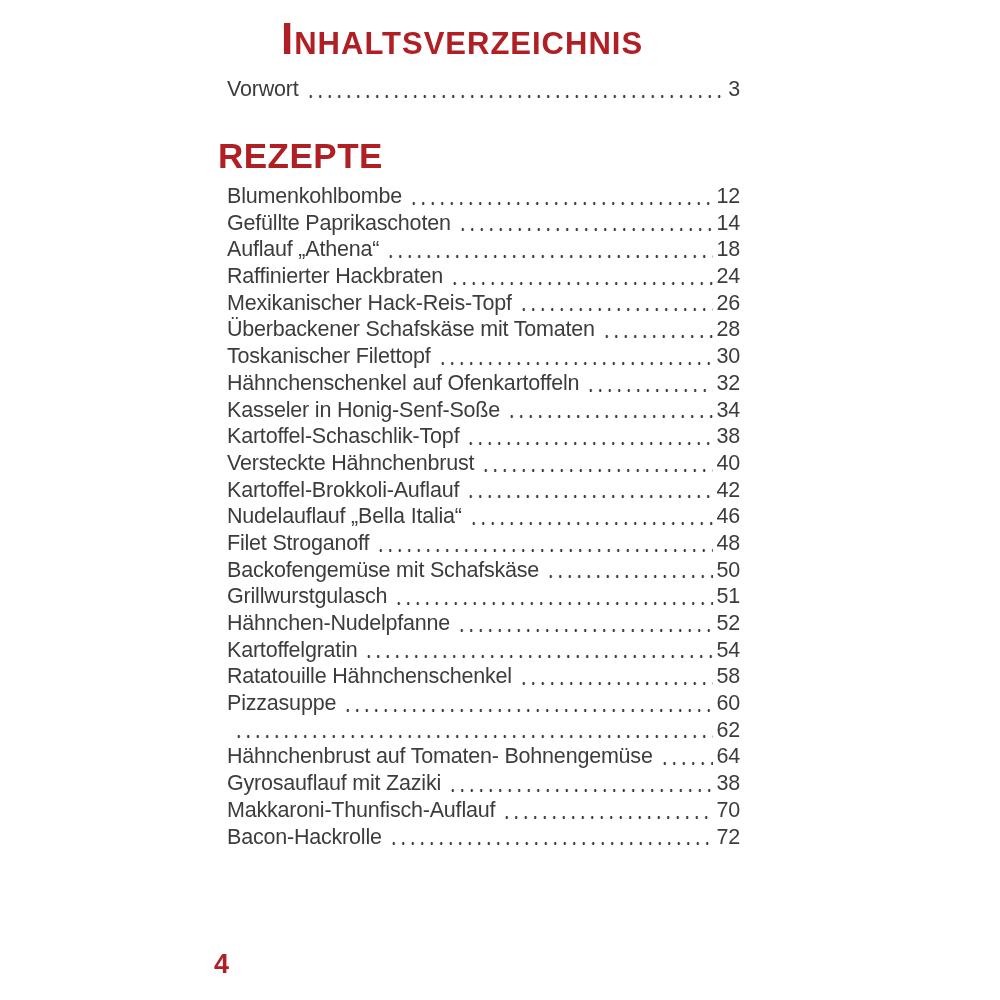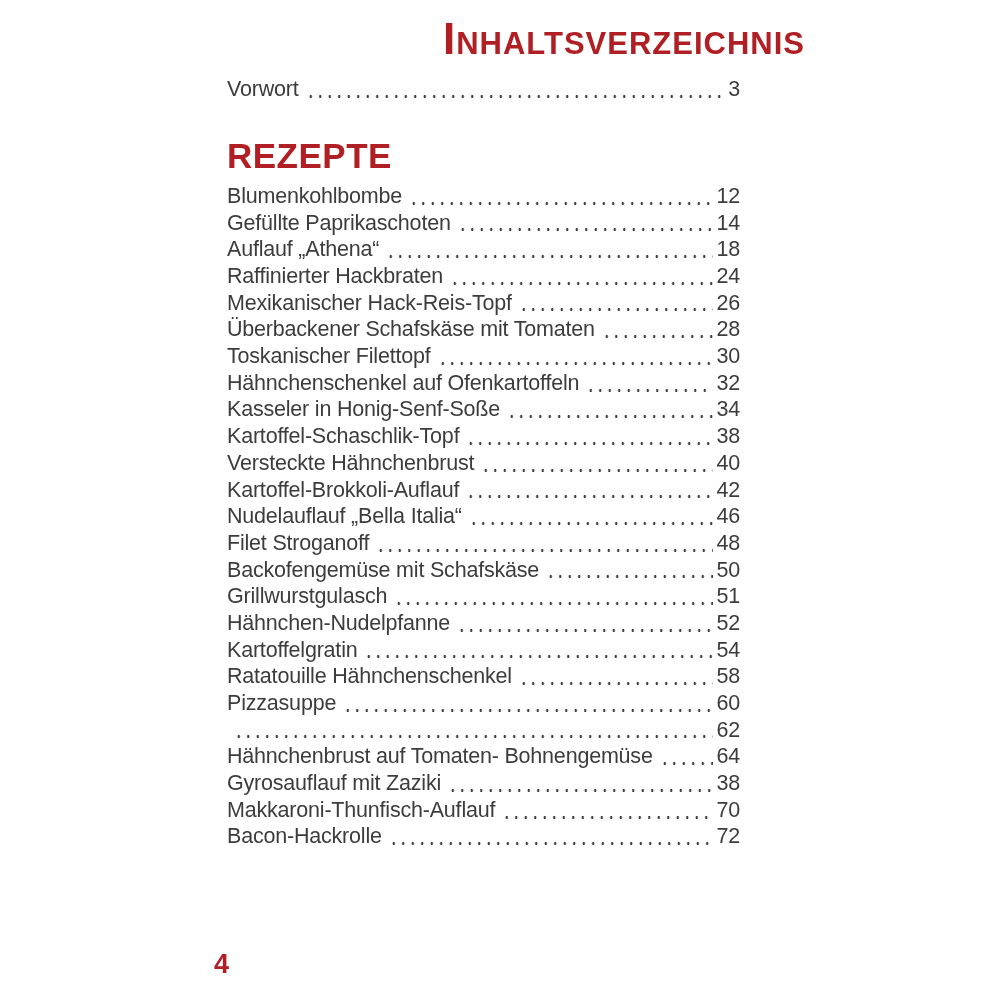"inhaltsverzeichnis" .title-wrap { left: 230px -> 219px; text-align: right -> left }
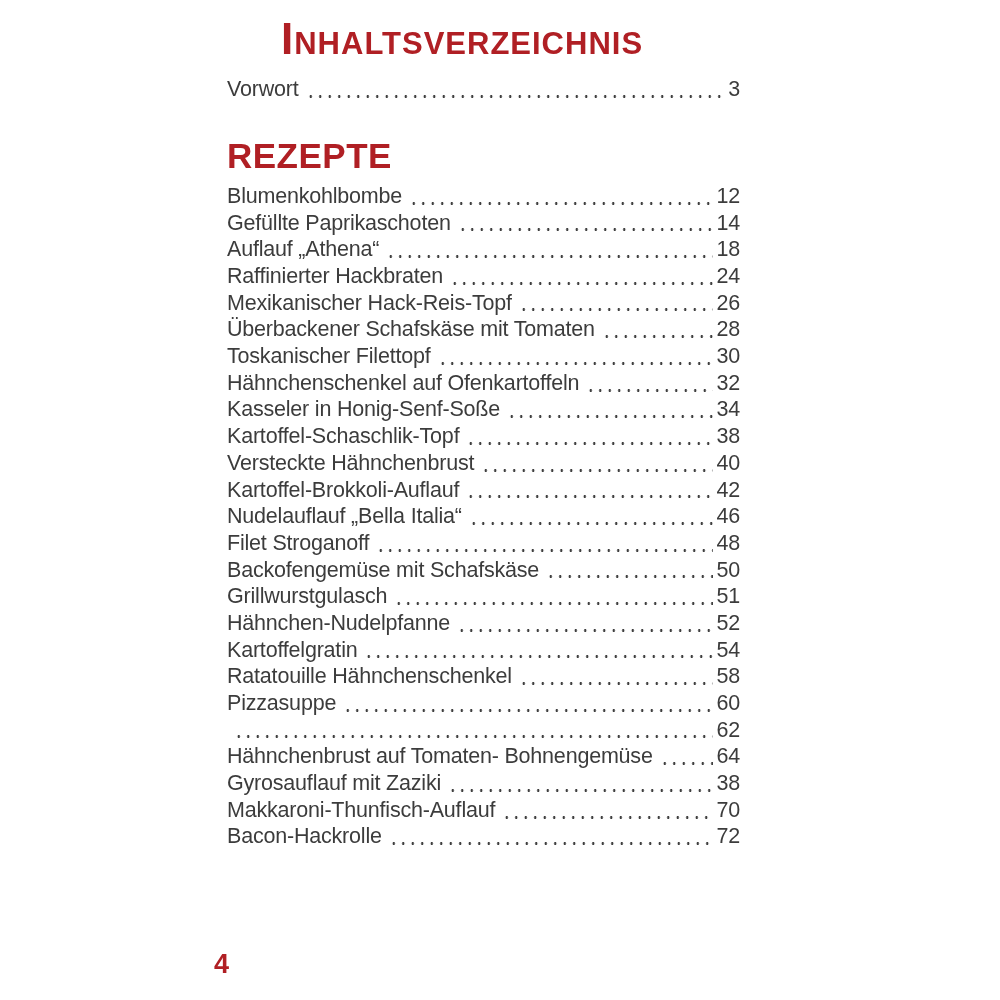"Vorwort" .toc-row { align-items: flex-end -> center }
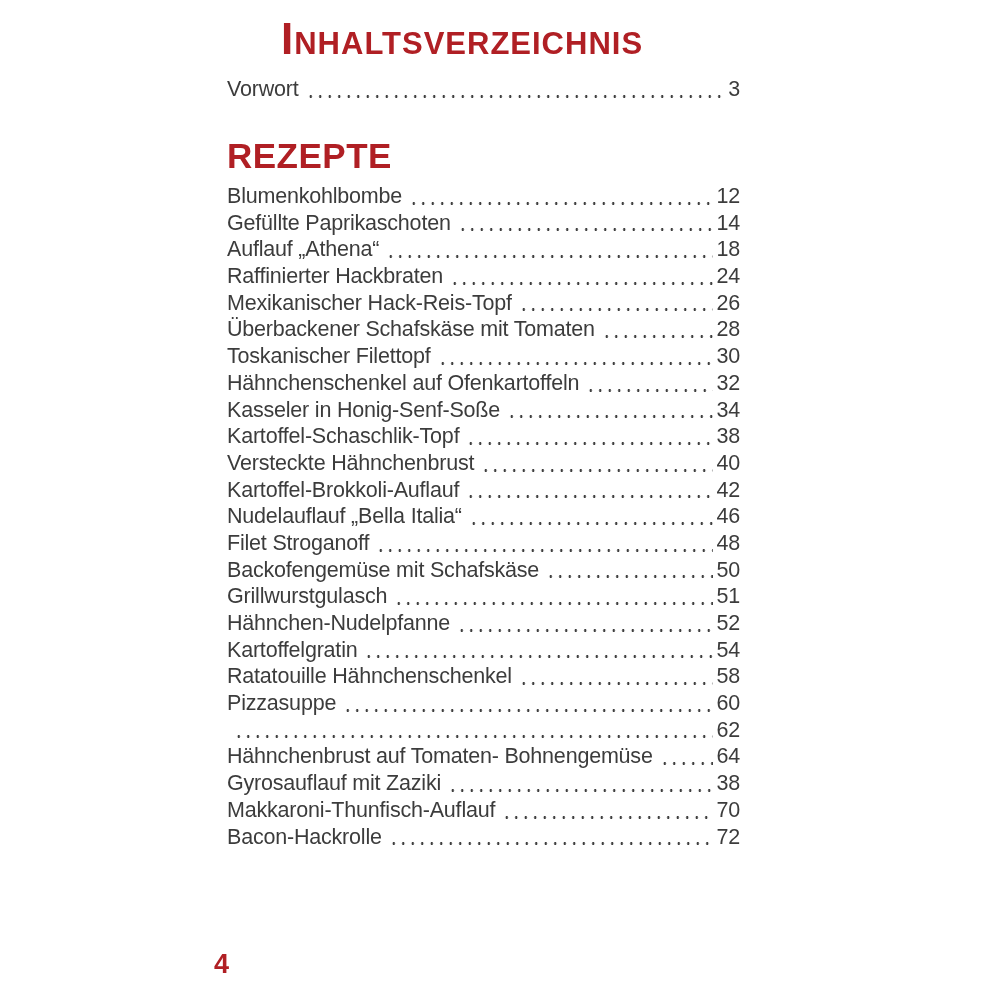"REZEPTE" h2.section-heading { left: 227px -> 218px }
